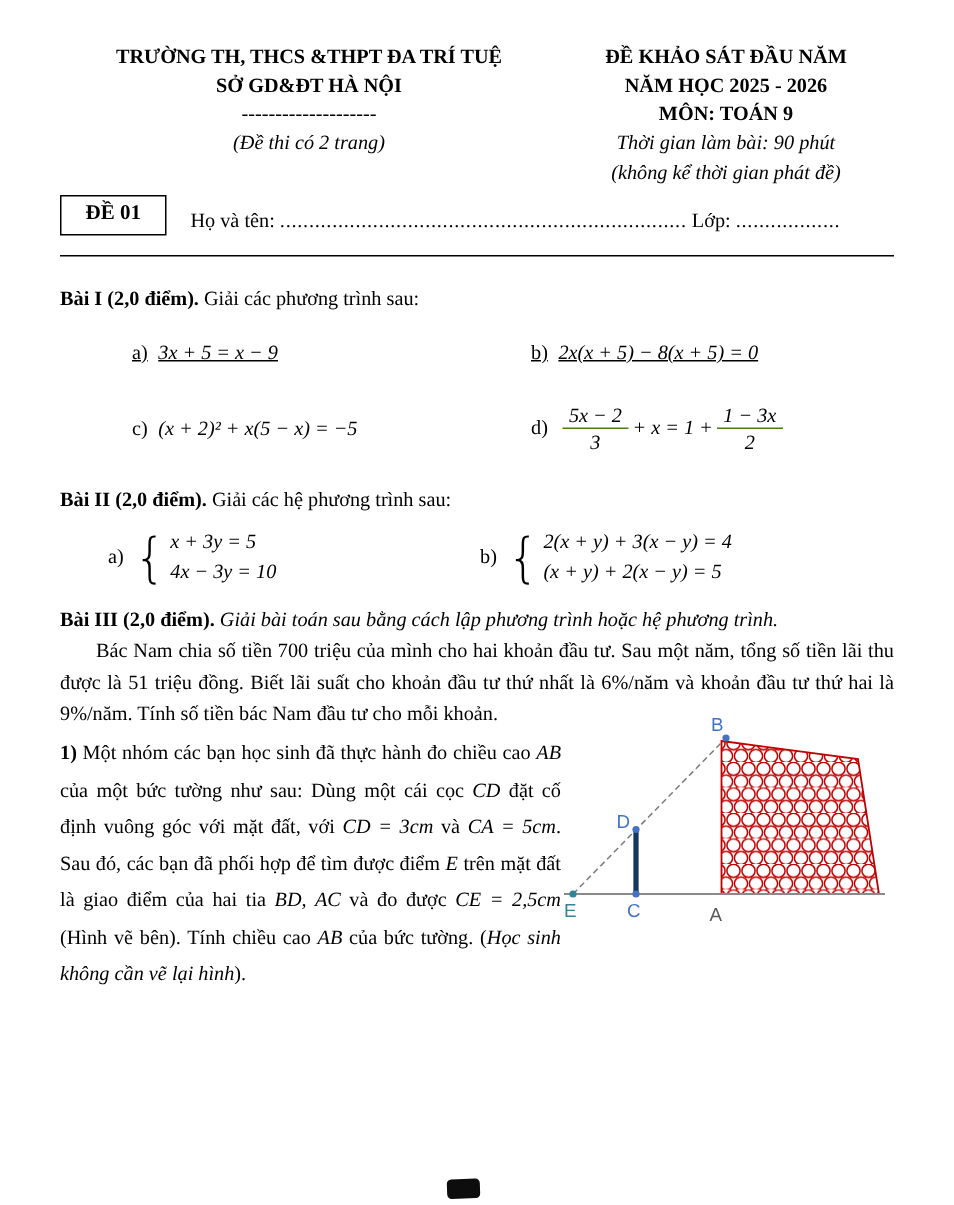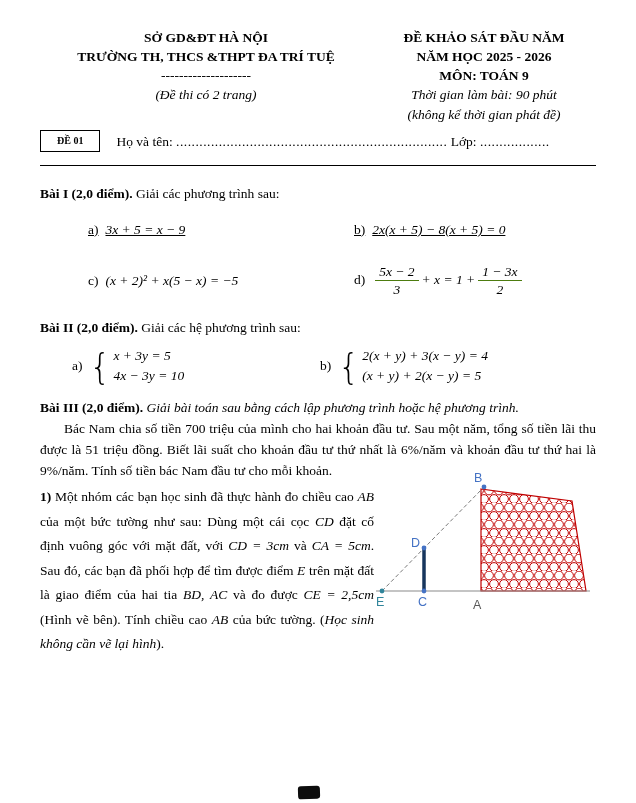"SỞ GD&ĐT HÀ NỘI" div.b { order: before "TRƯỜNG TH, THCS &THPT ĐA" -> after "TRƯỜNG TH, THCS &THPT ĐA" }
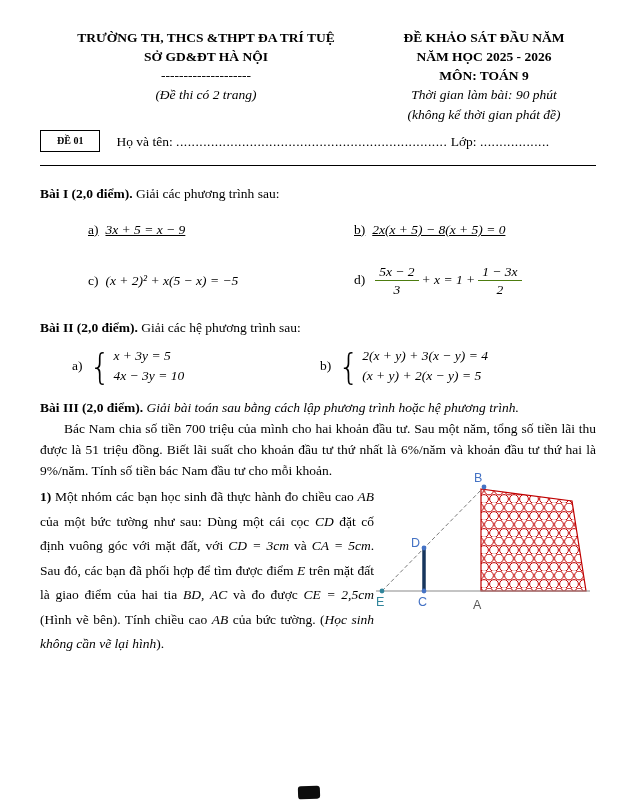"ĐỀ 01" .exam-code-box { font-size: 10px -> 14px }
